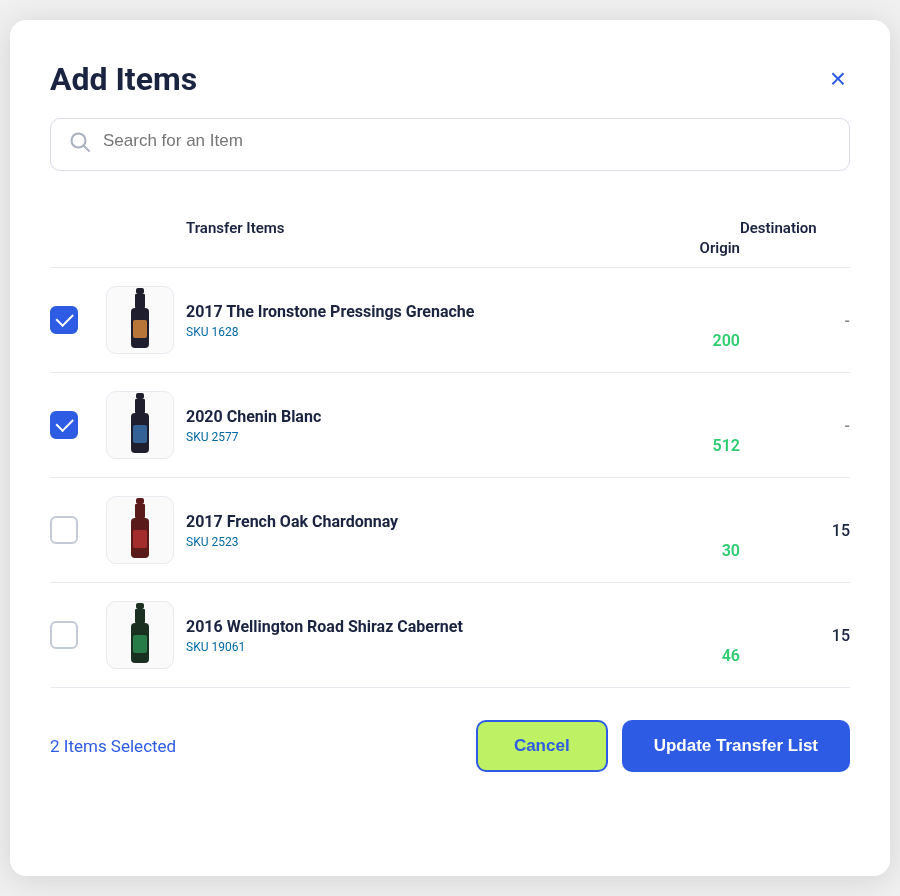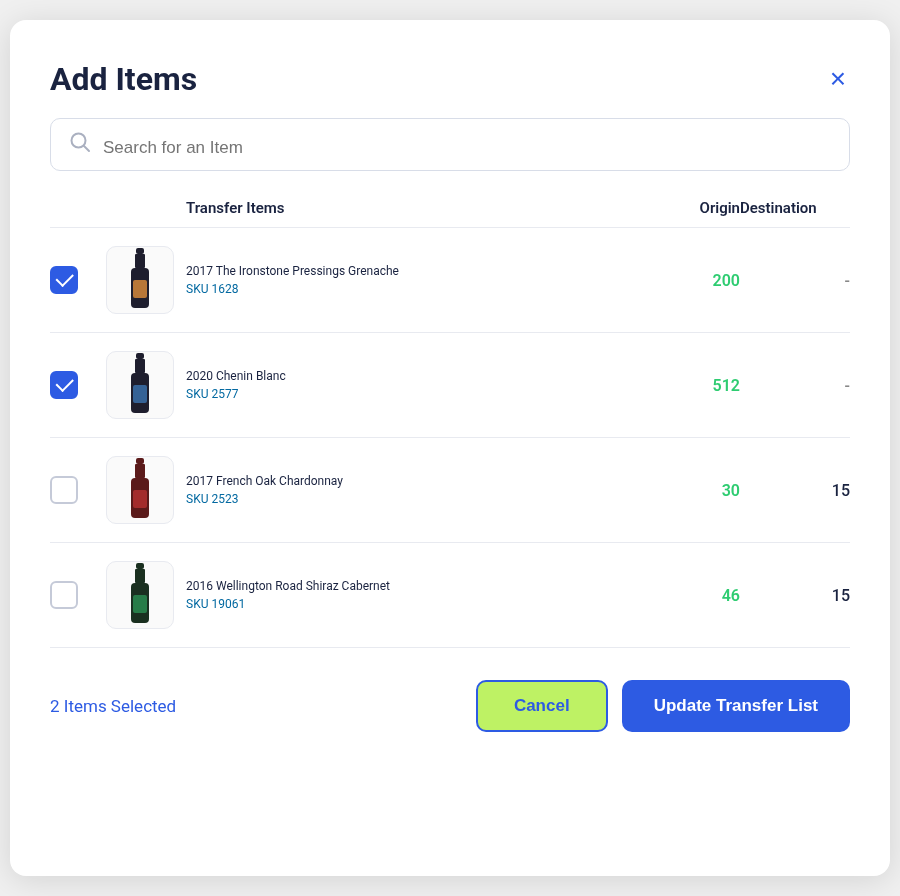"Search for an Item" .search-bar { align-items: flex-end -> flex-start }
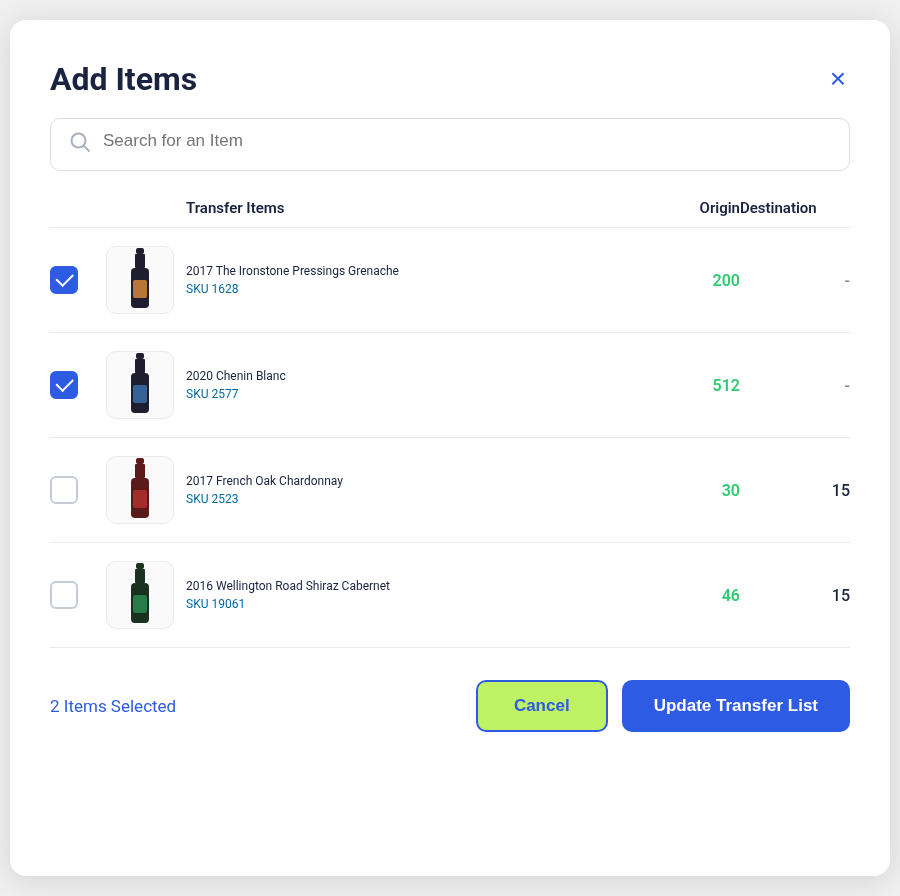"Origin" .col-origin { margin-top: none -> 40px }
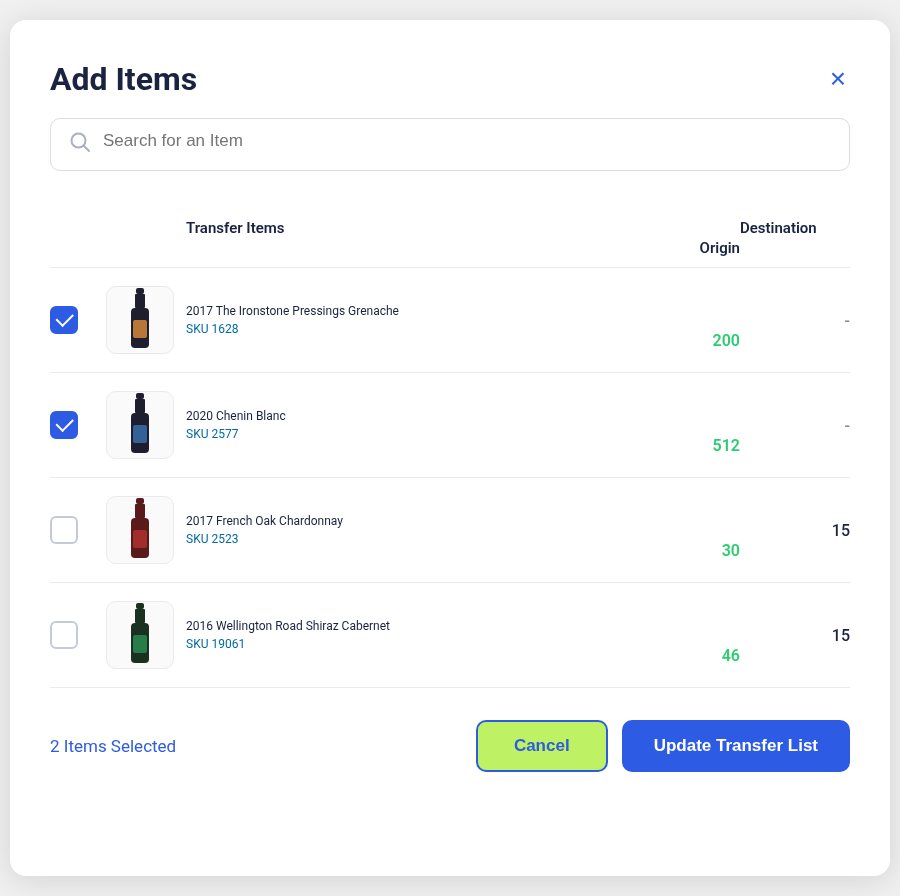"2017 The Ironstone Pressings Grenache" .item-name { font-size: 12px -> 16px; font-weight: 400 -> 700 }
